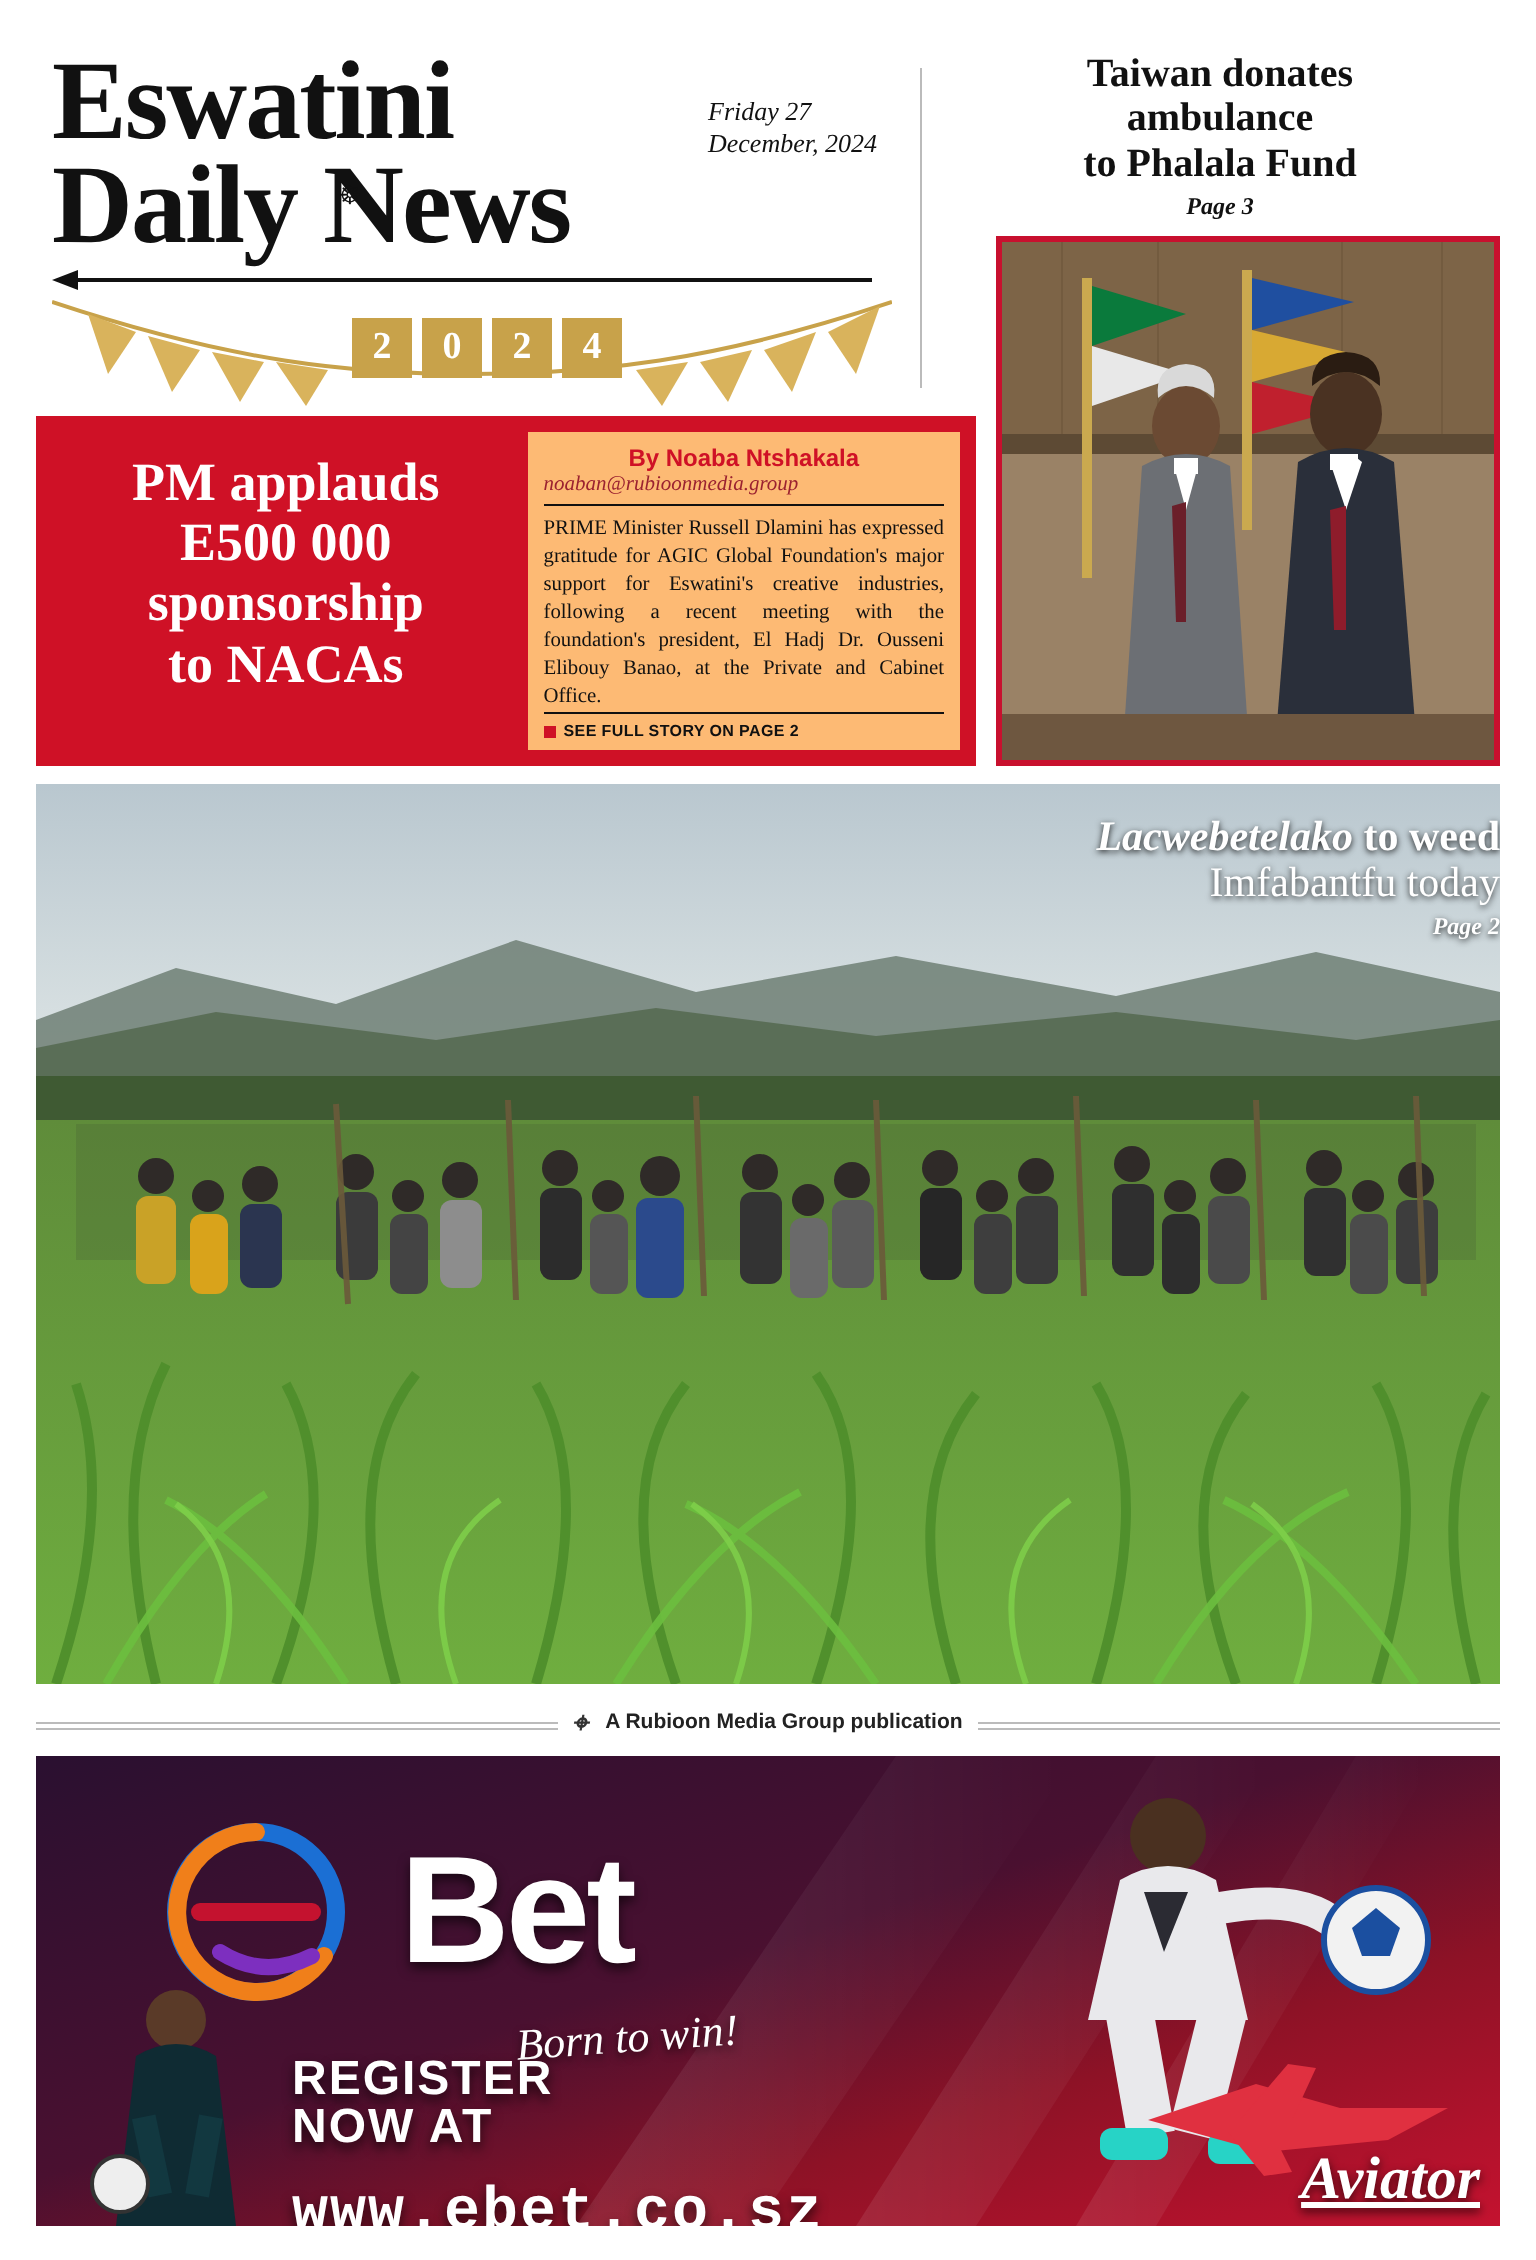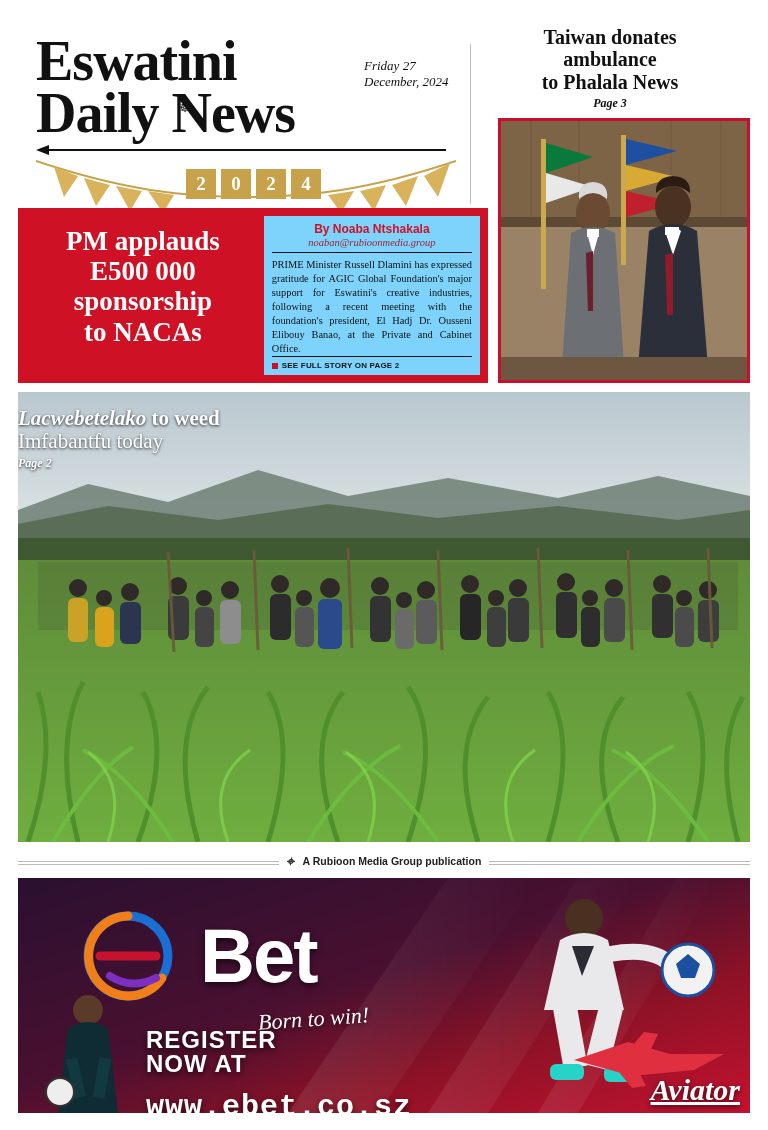"Eswatini" .page { padding: 18px -> 8px }
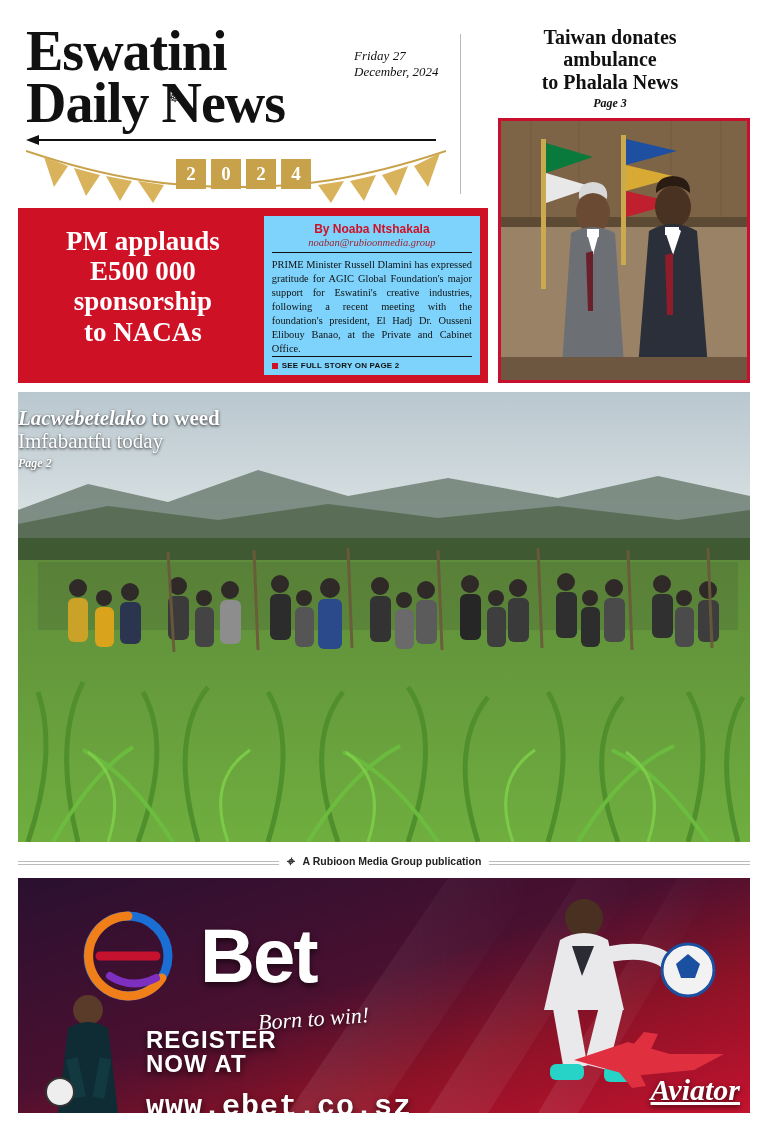"to Phalala News" div { text: News -> Fund }
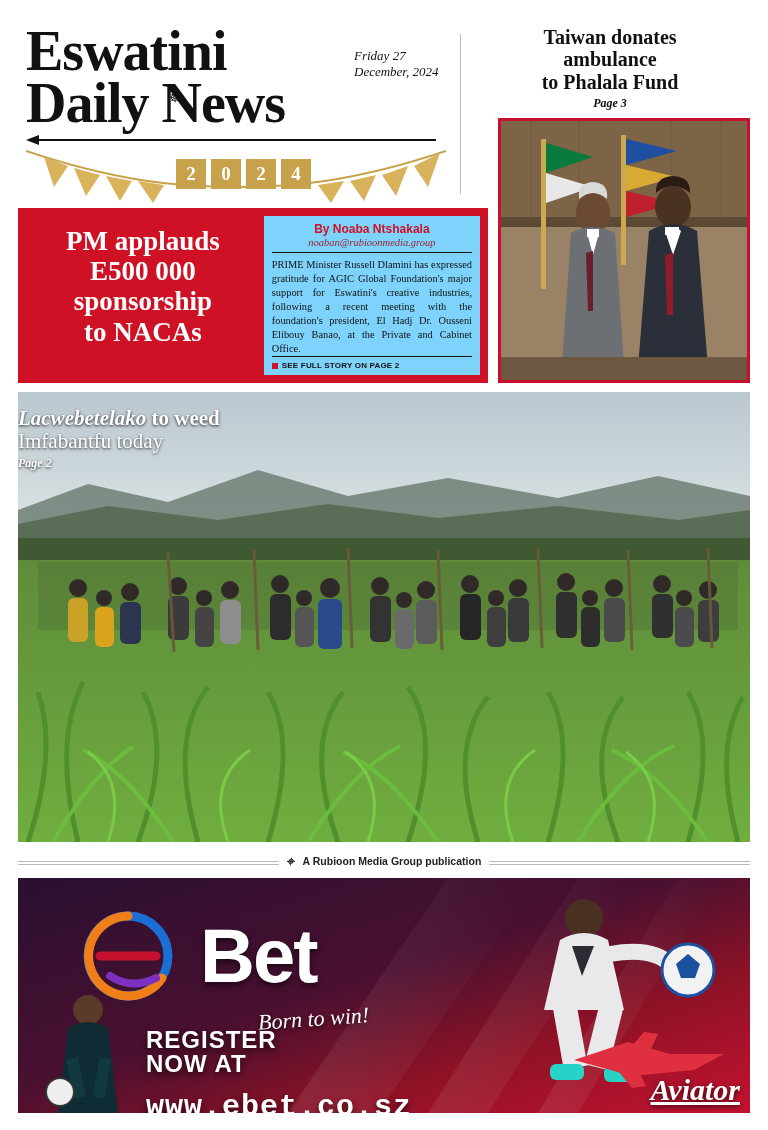"By Noaba Ntshakala" .lead-body { background: #7dd3fc -> #fdba74 }
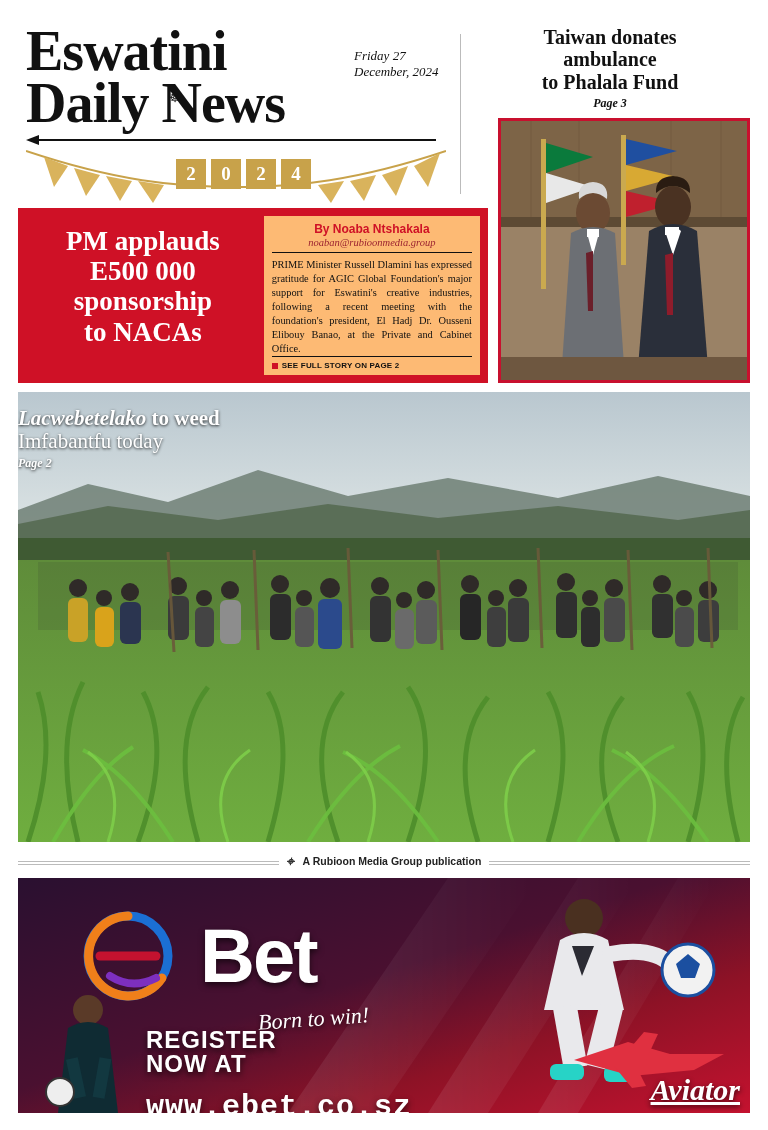"noaban@rubioonmedia.group" .byemail { text-align: center -> none }
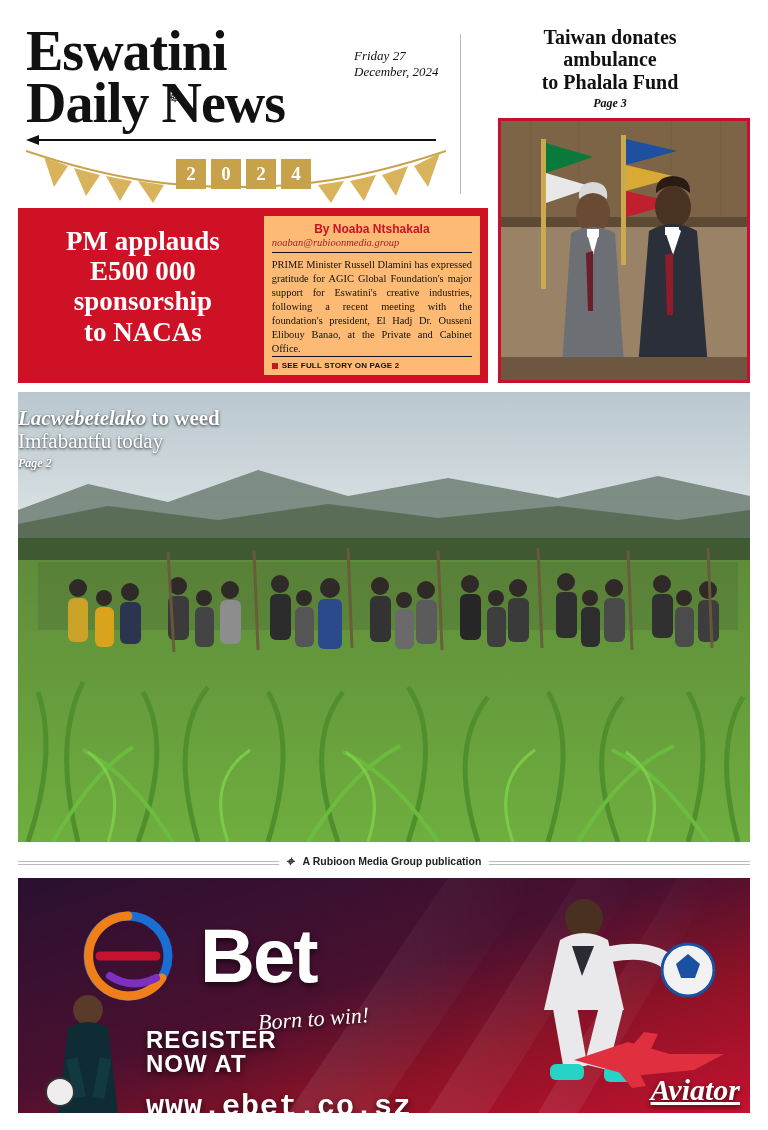"Lacwebetelako to weed" .photo-caption { text-align: left -> right }
